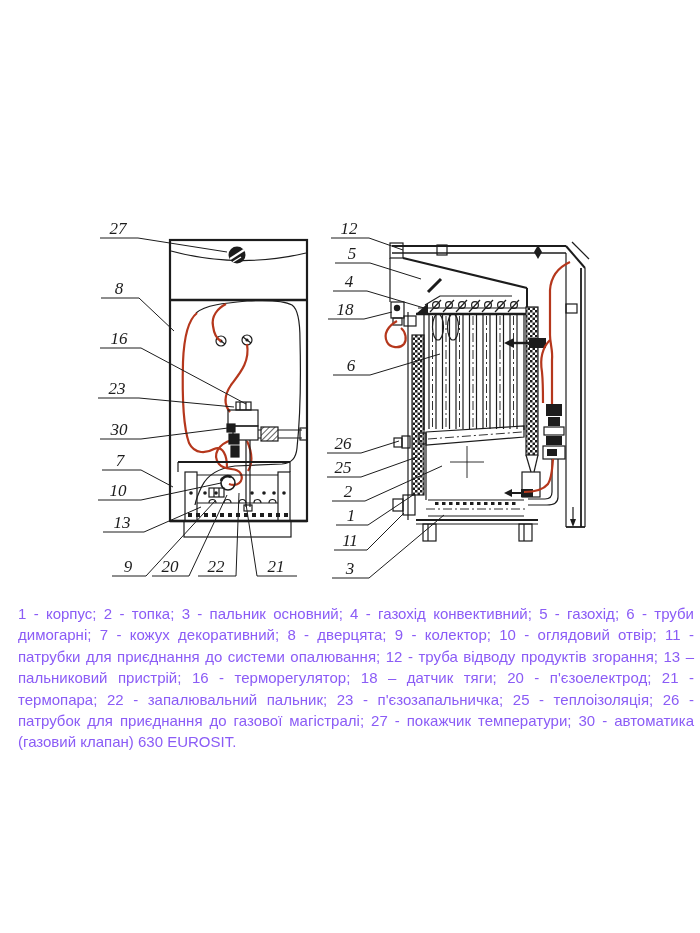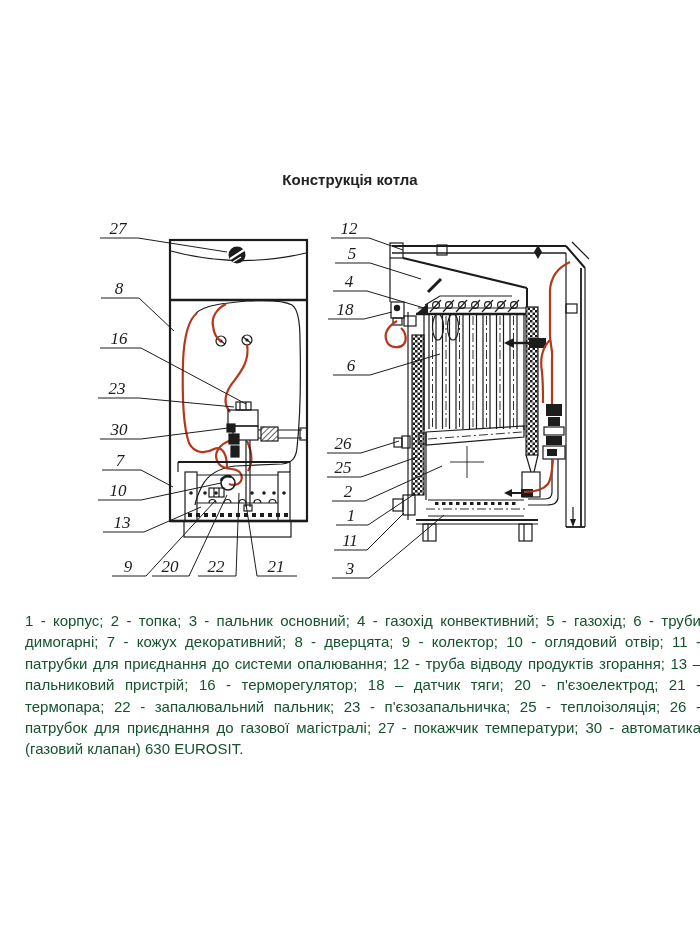"Конструкція котла" div.title { html: <div>Конструкція котла</div> -> none }
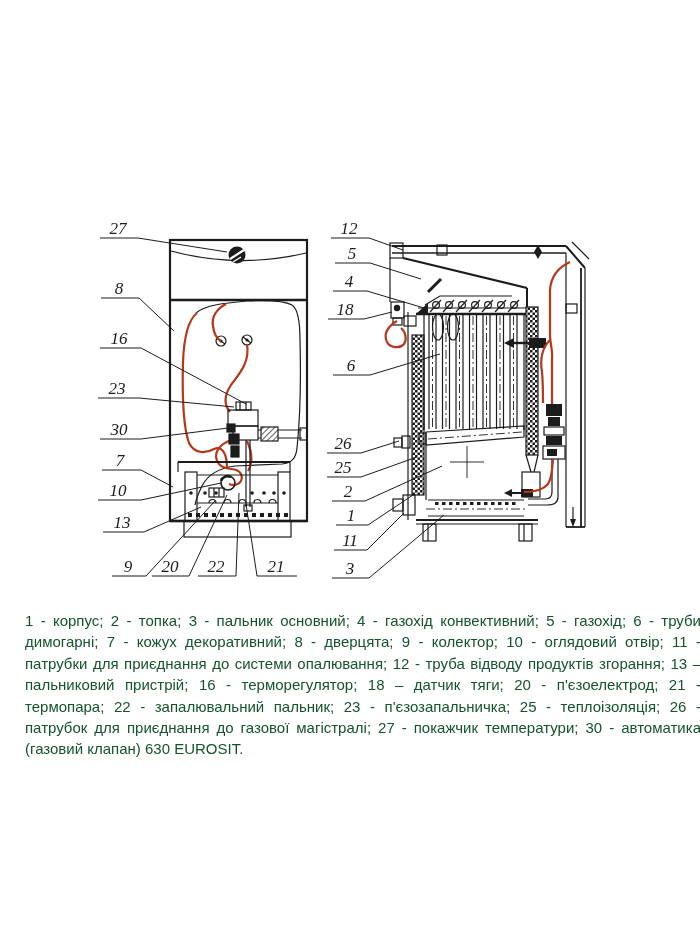"1 - корпус; 2 -" .legend { color: #14532d -> #8b5cf6; margin: 12px -> 5px }
